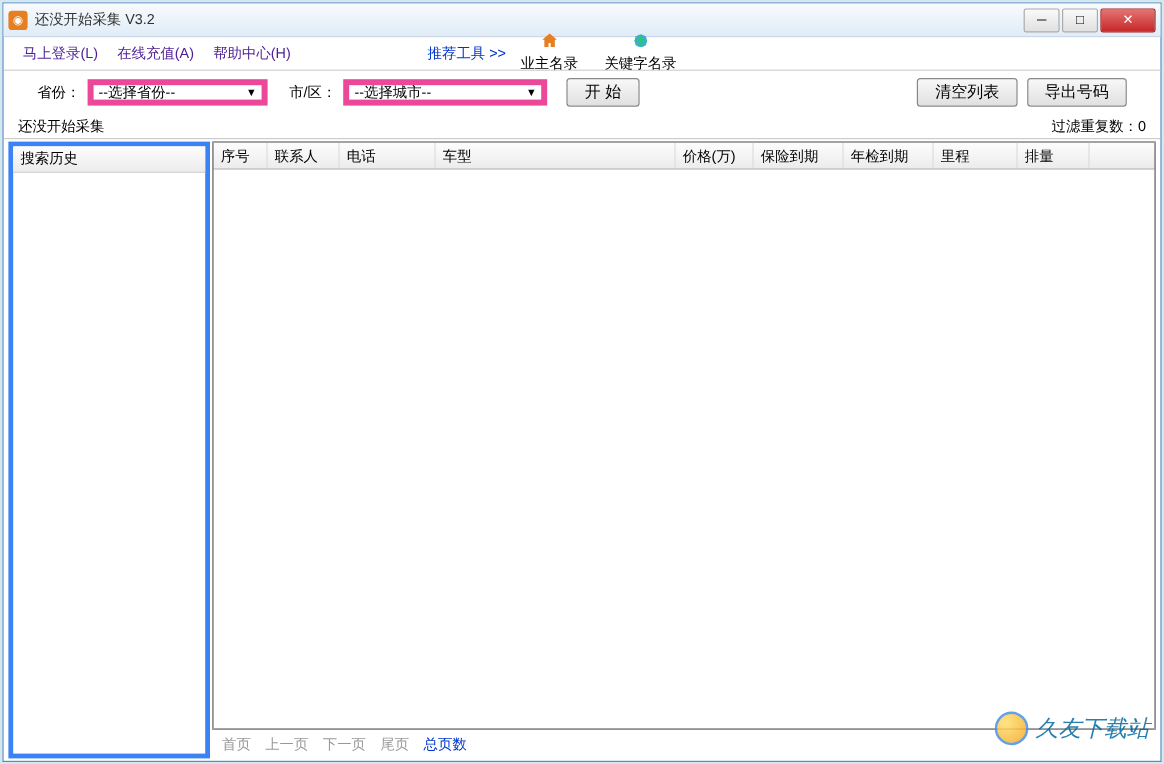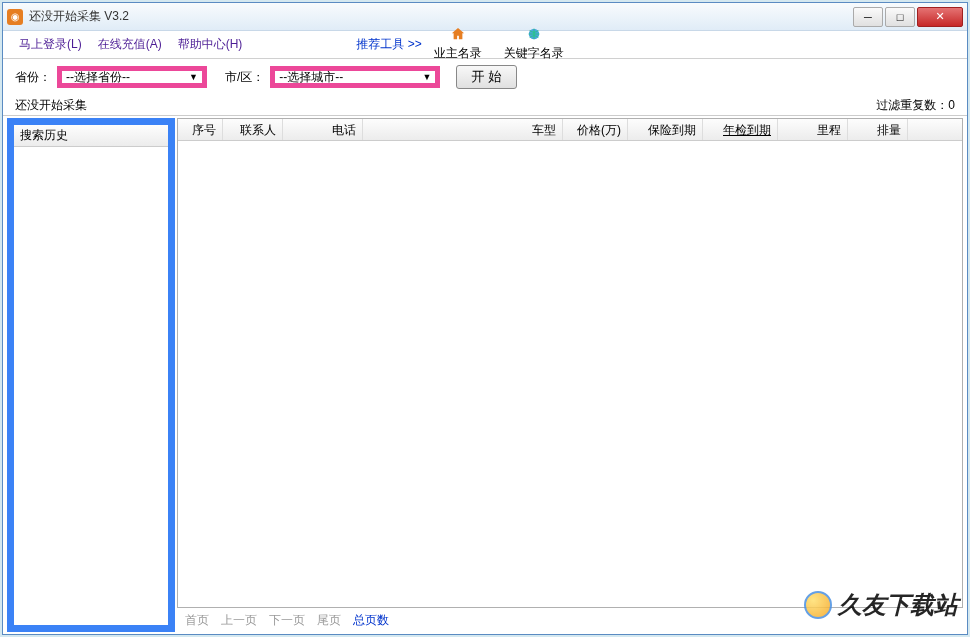"省份：" .toolbar { padding: 0 12px -> 0 28px }
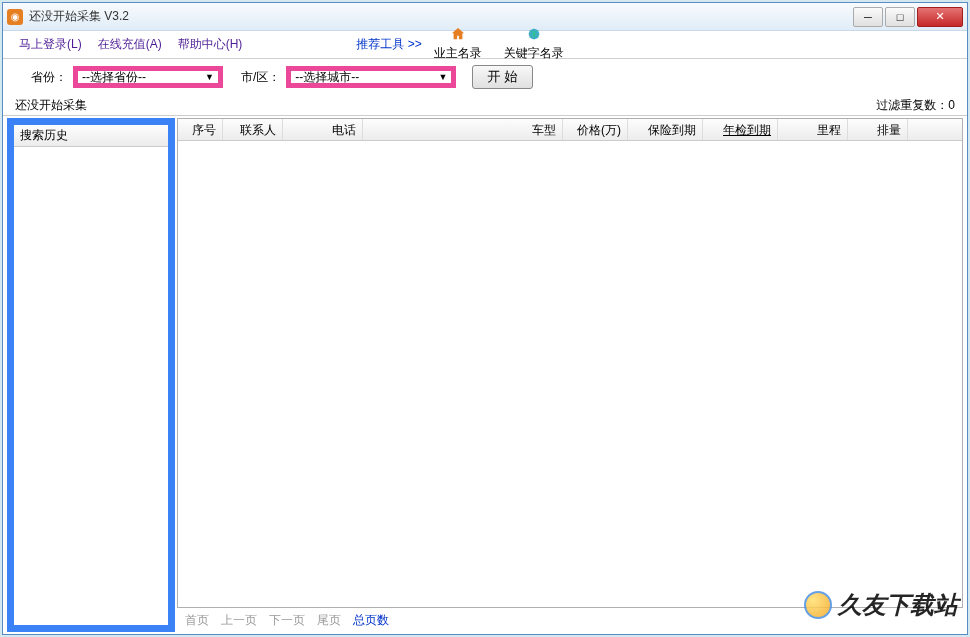"清空列表" div.toolbar-right { html: none -> <div> <button>清空列表</button> <button>导出号码</button> </div> }
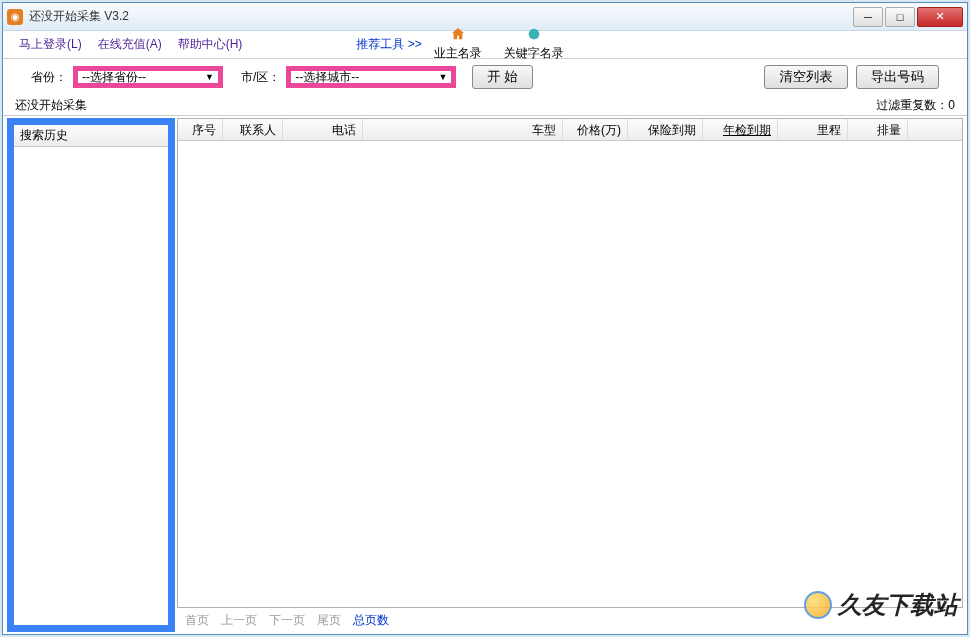"搜索历史" .sidebar { border: 7px solid #3b82f6 -> 4px solid #3b82f6 }
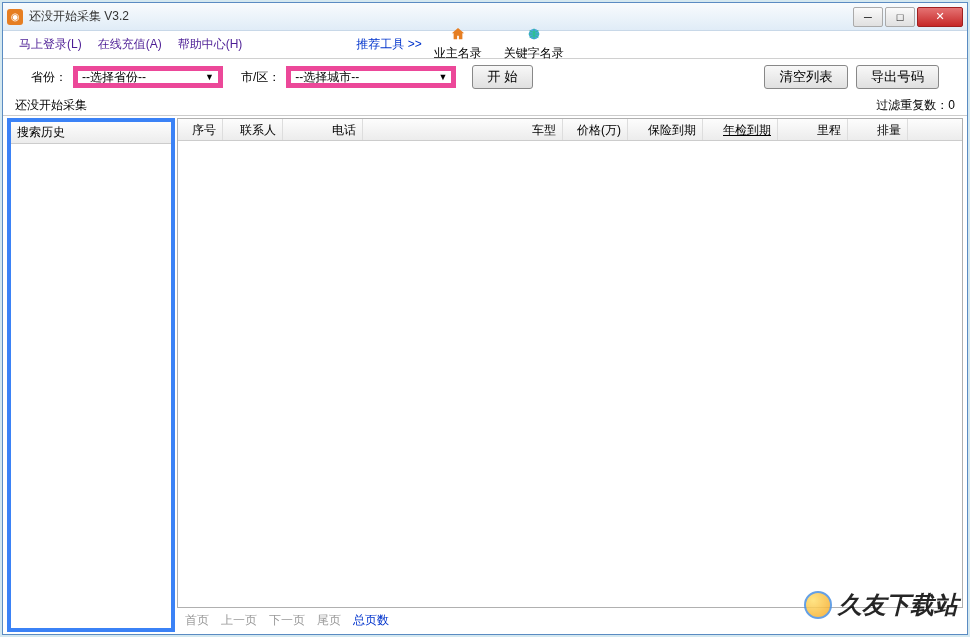"序号" .table-container { text-align: right -> none }
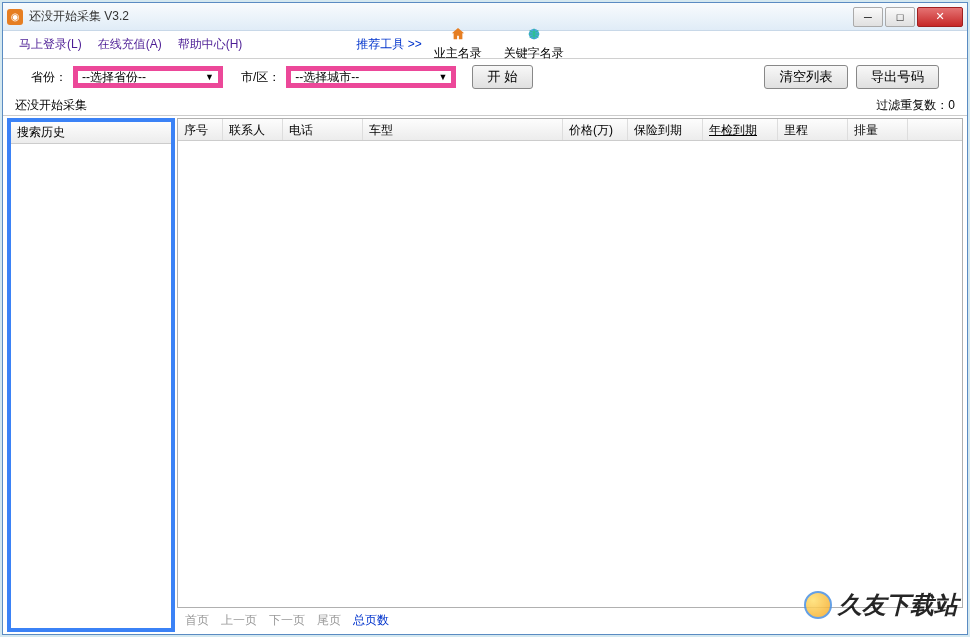"年检到期" div.th { text-decoration: underline -> none }
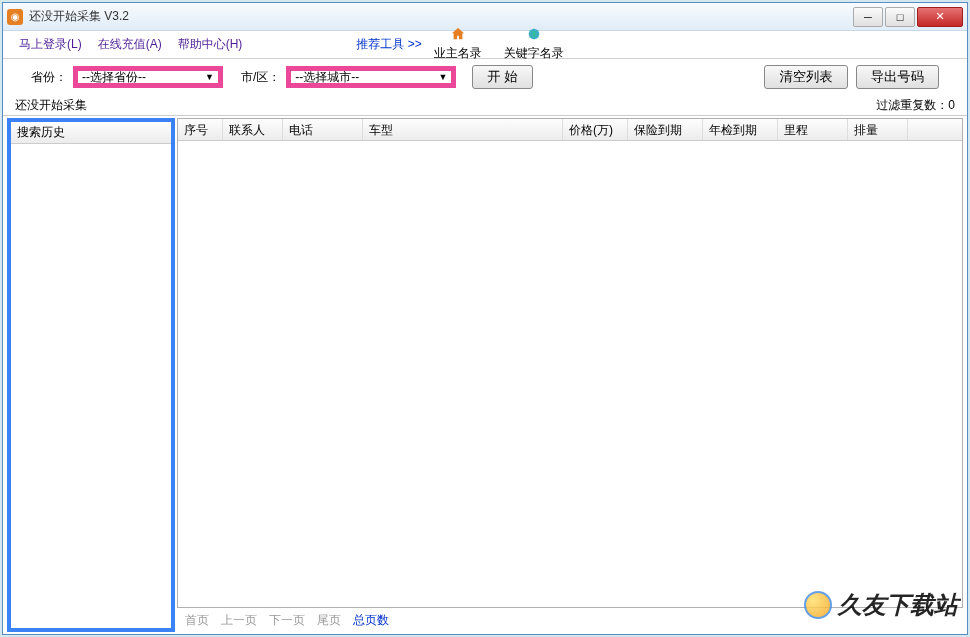"久友下载站" .watermark-text { color: #000000 -> #0369a1; font-size: 24px -> 19px; font-weight: bold -> normal }
